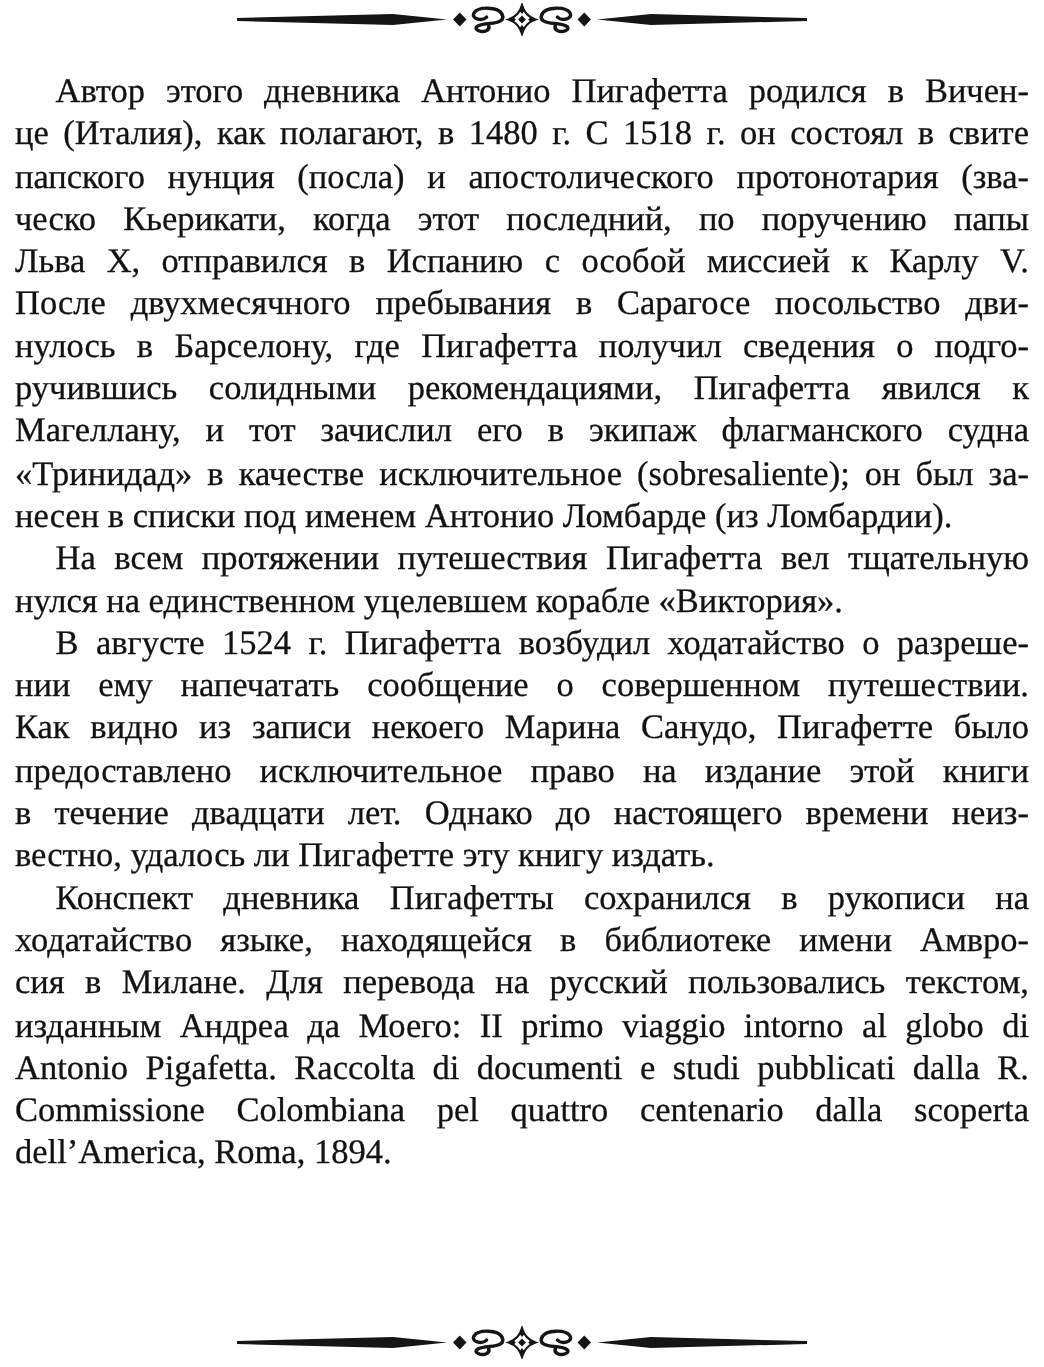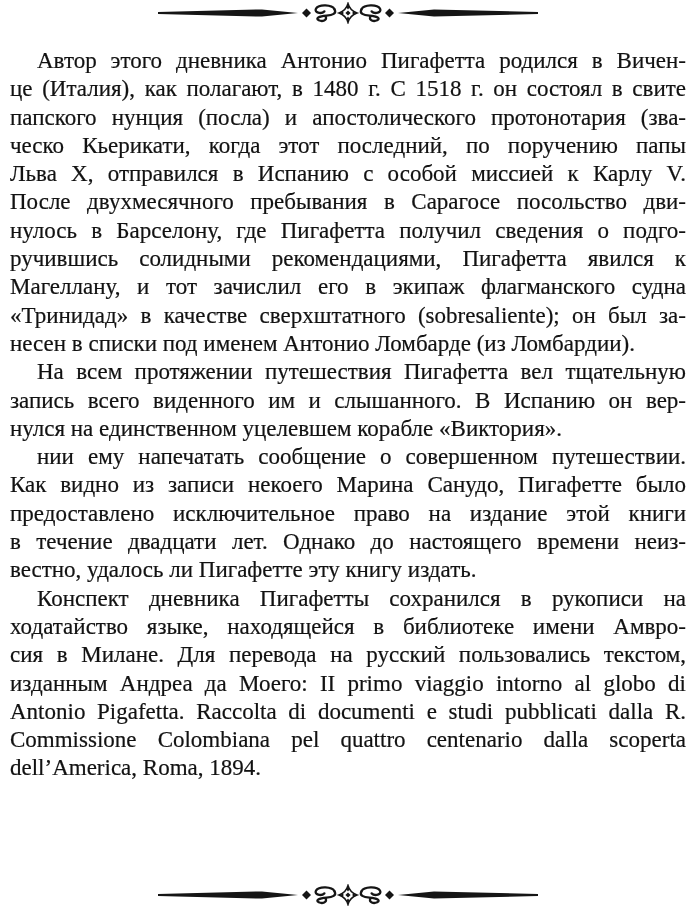"«Тринидад» в качестве сверхштатного" span.line { text: сверхштатного -> исключительное }
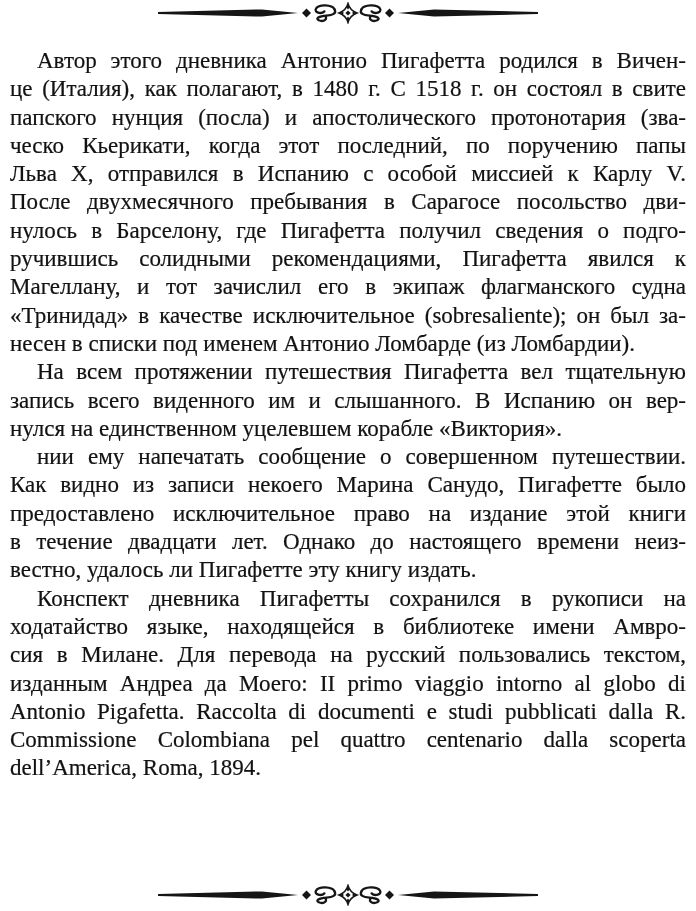"запись всего виденного им и" span.line { html: <span>запись всего виденного им и слышанного. В Испанию он вер-</span> -> none }
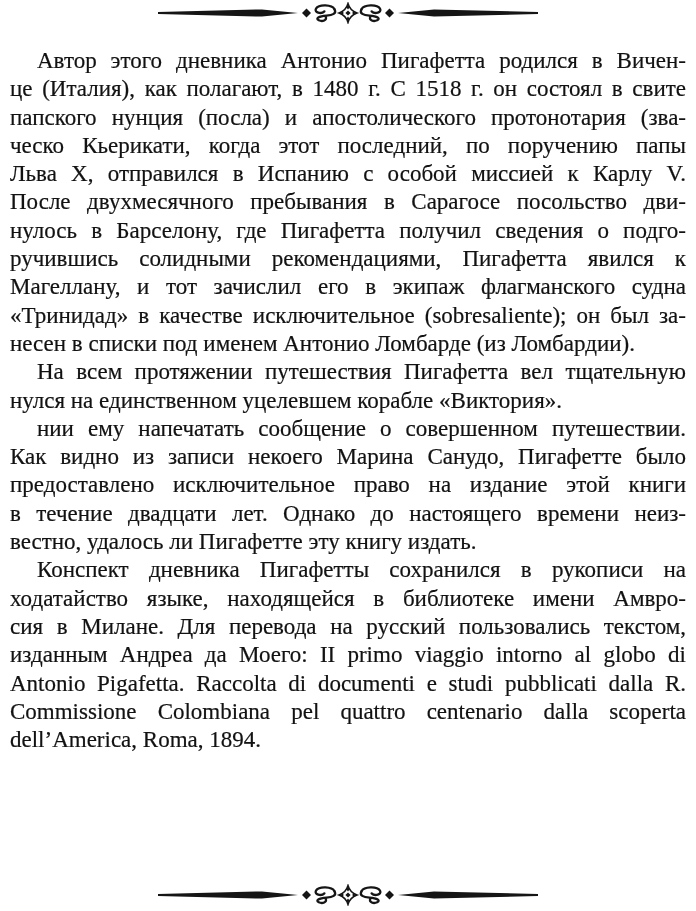"В августе 1524 г. Пигафетта" span.line { html: none -> <span>В августе 1524 г. Пигафетта возбудил ходатайство о разреше-</span> }
